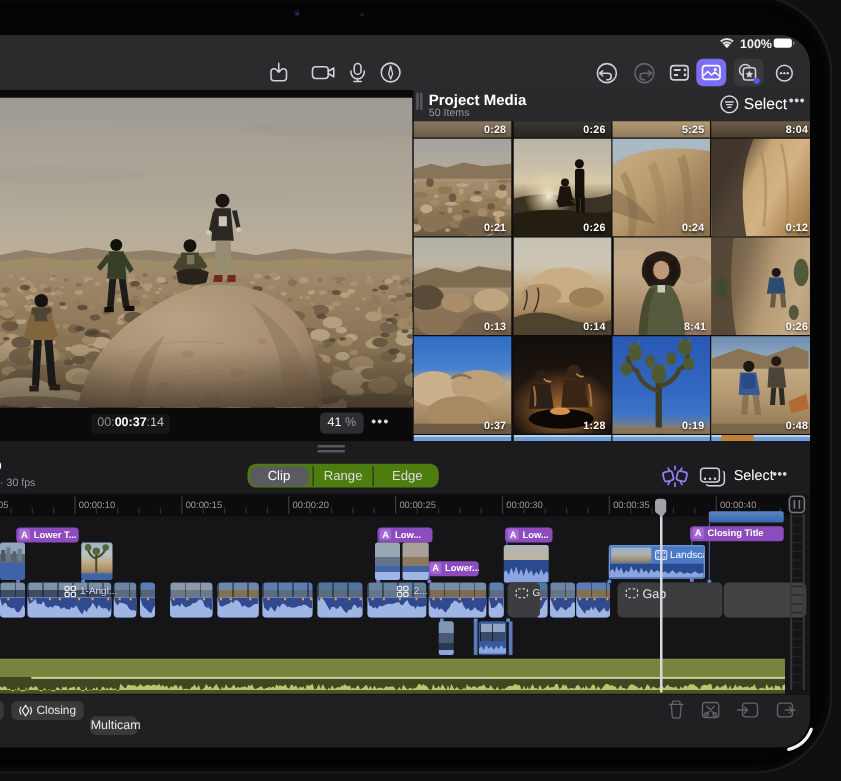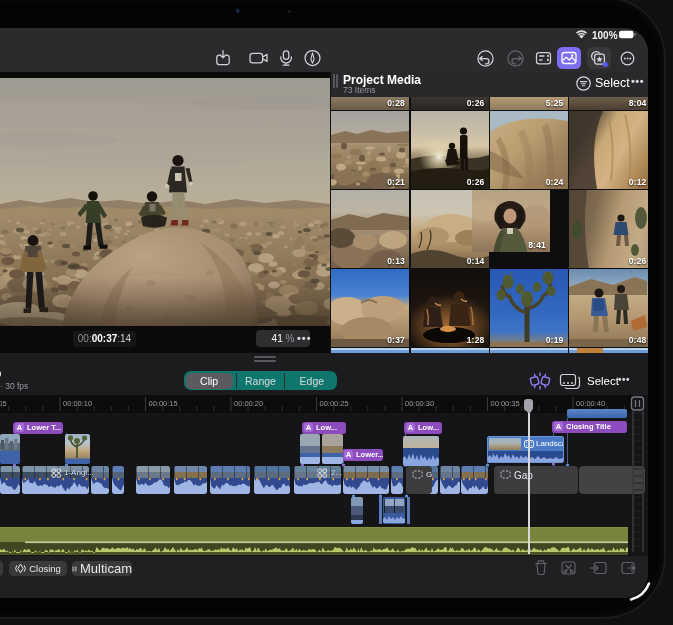"73 Items" div.abs { text: 73 -> 50 }
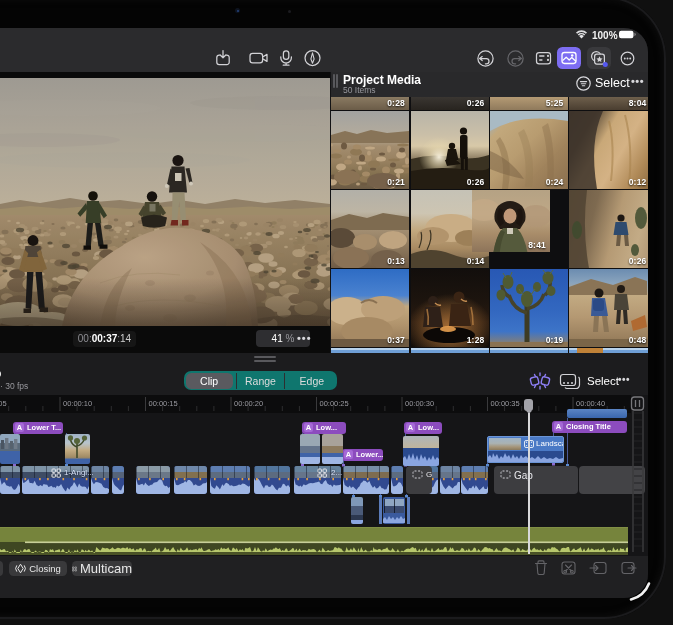"8:41" div.tile { height: 62px -> 78px; left: 141px -> 160px }
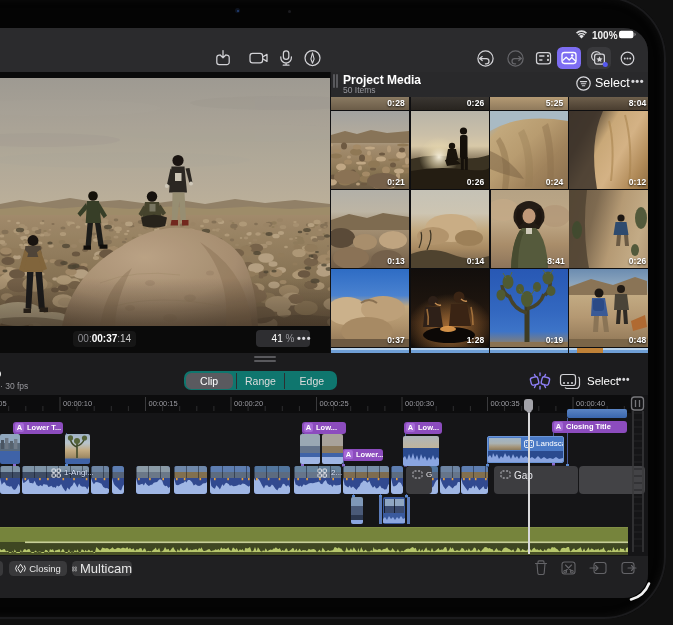"41 %" div.abs { width: 54px -> 35px }
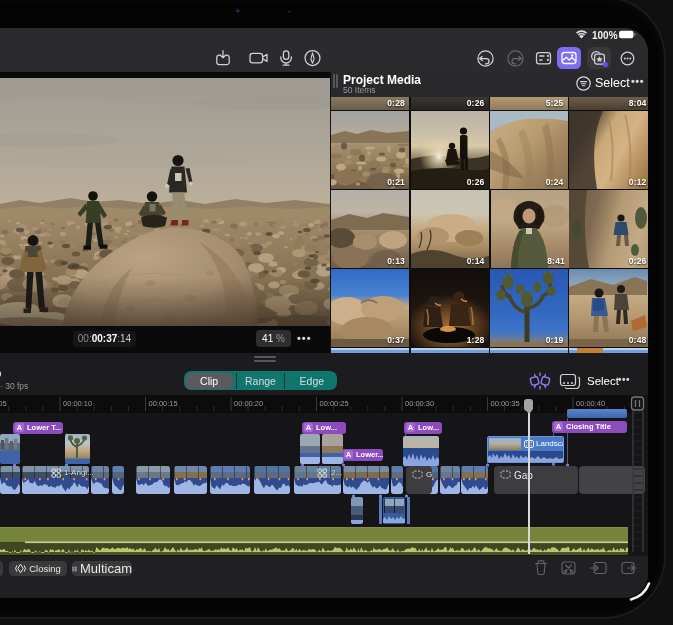"Clip" div.abs { background: #0f766e -> #4d7c0f; left: 184px -> 198px }
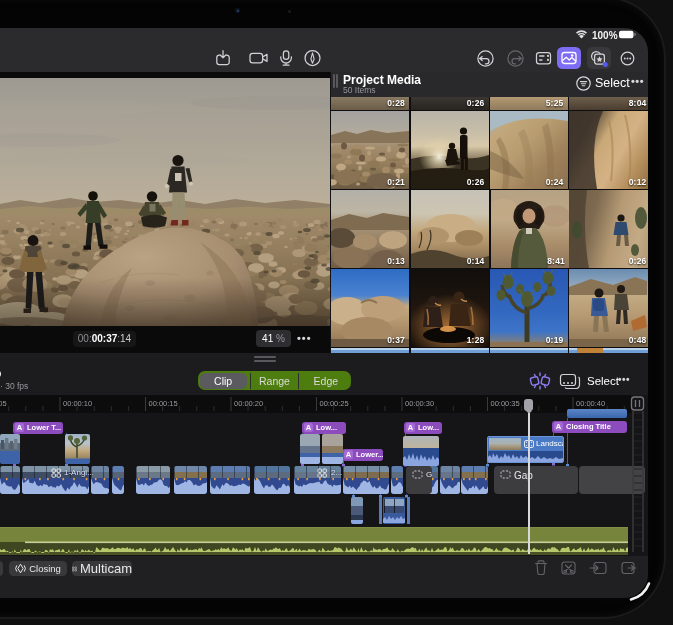"Multicam" div.abs { font-size: 13px -> 10px; top: 208px -> 220px; width: 60px -> 38px }
